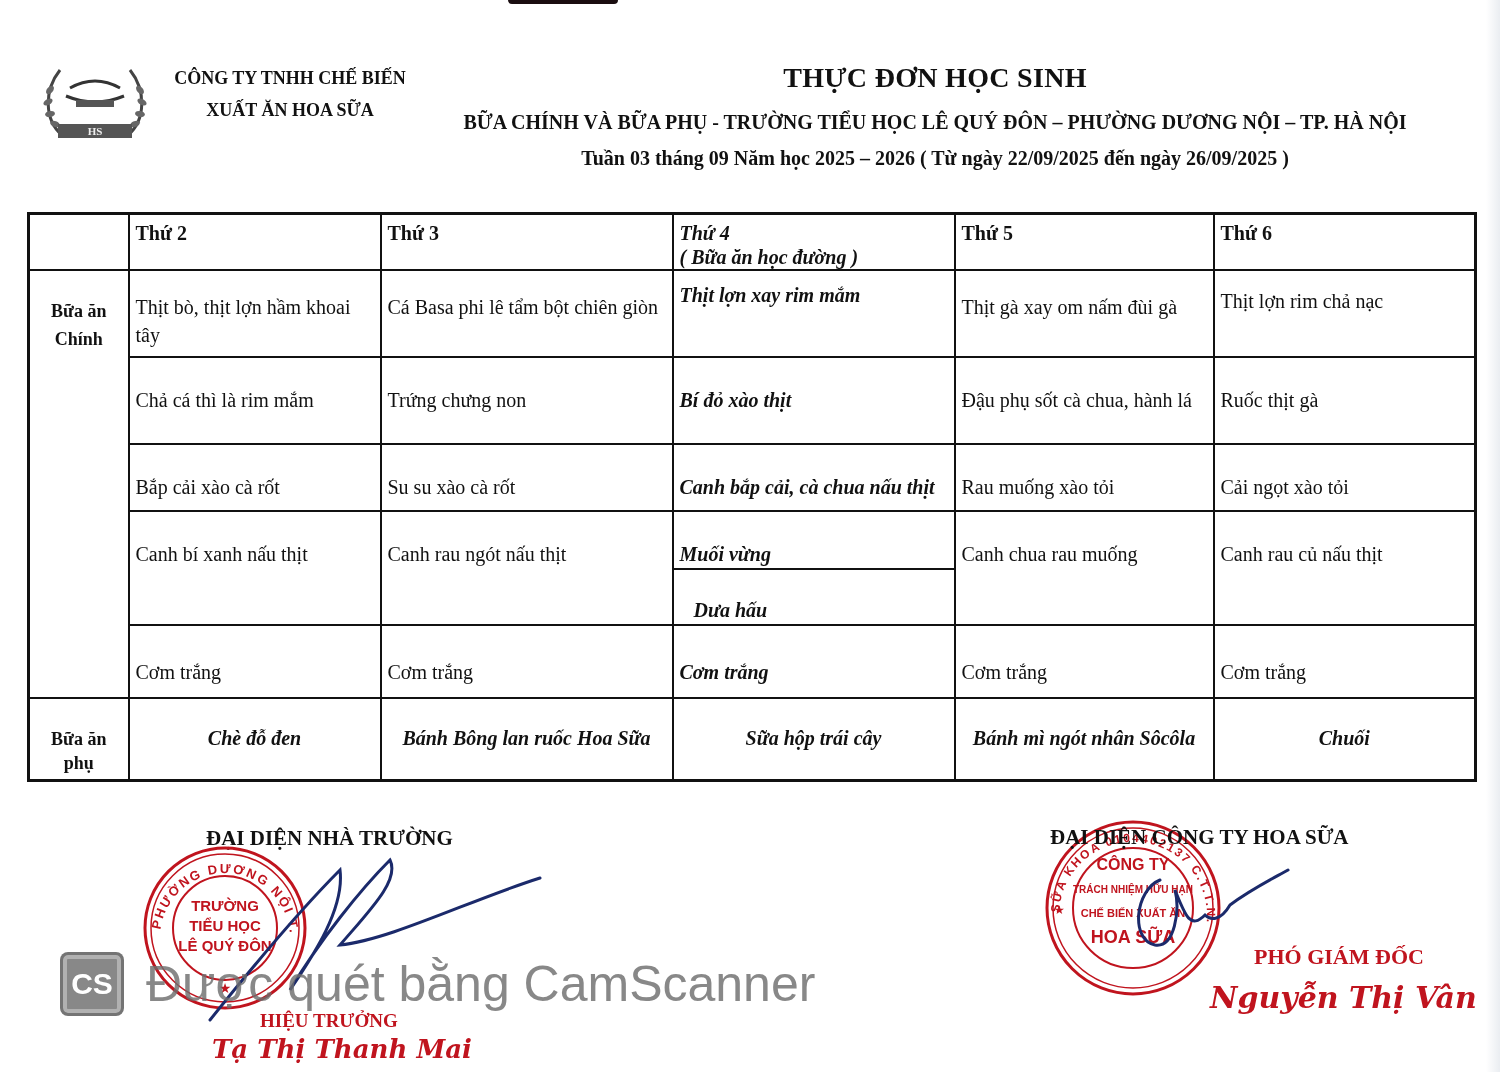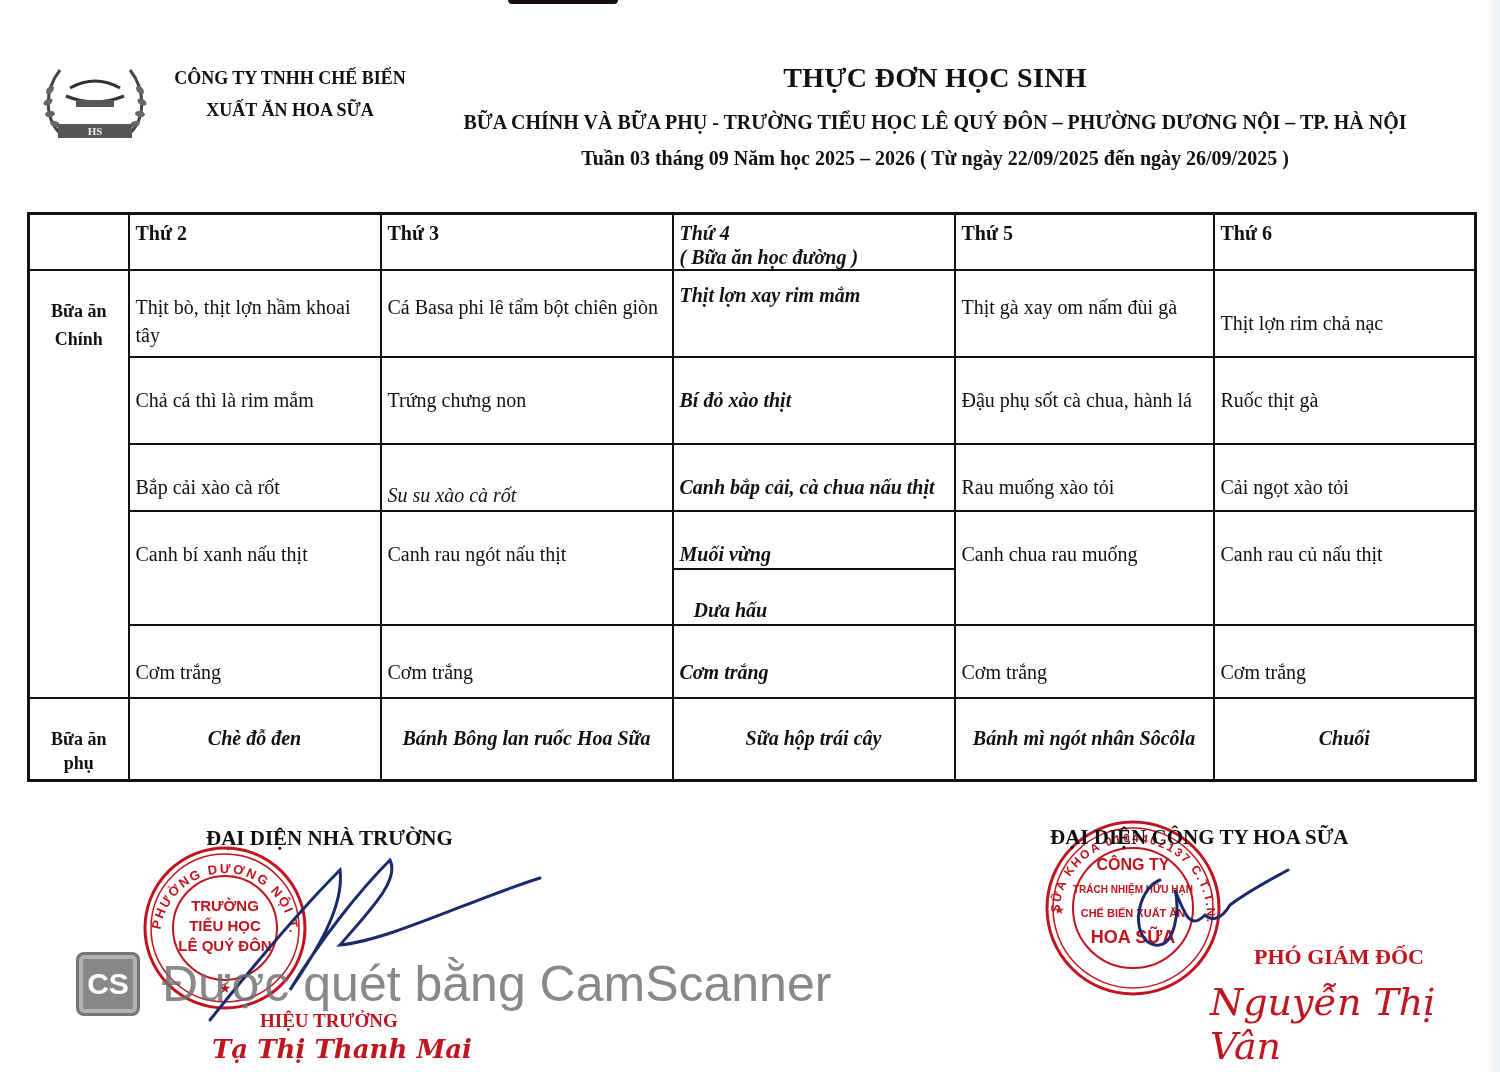"Thịt lợn rim chả nạc" td.dish { padding-top: 38px -> 16px }
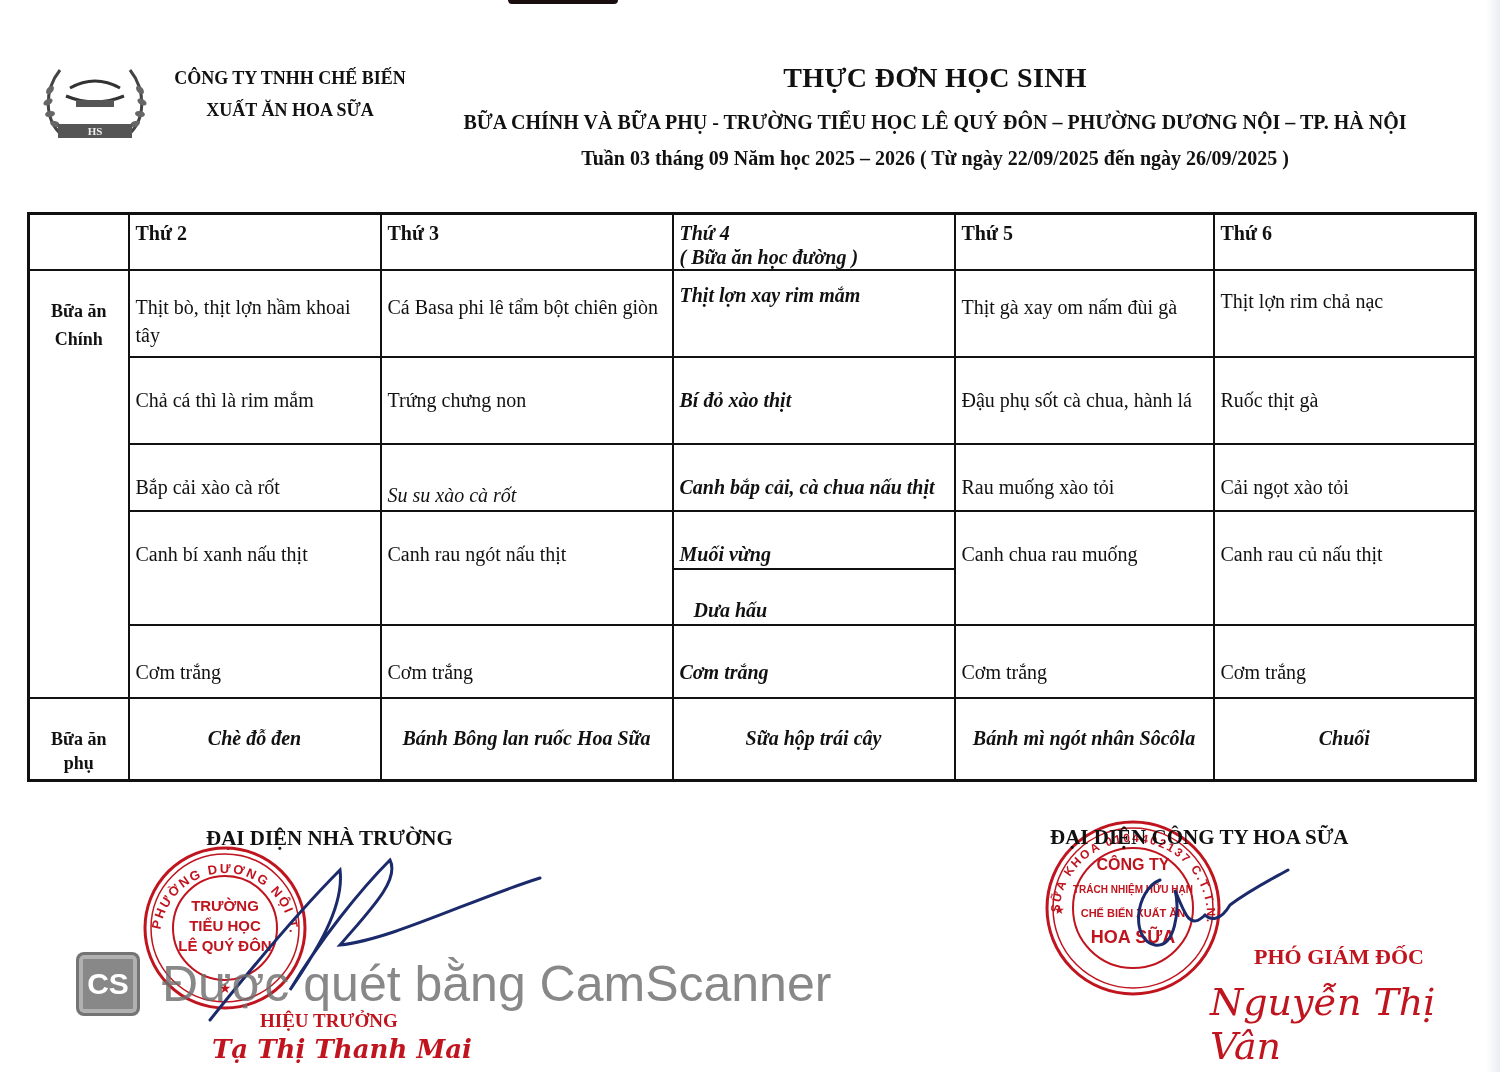"Su su xào cà rốt" .menu-table td.dish.lowered { font-style: italic -> none; padding-top: 36px -> 28px }
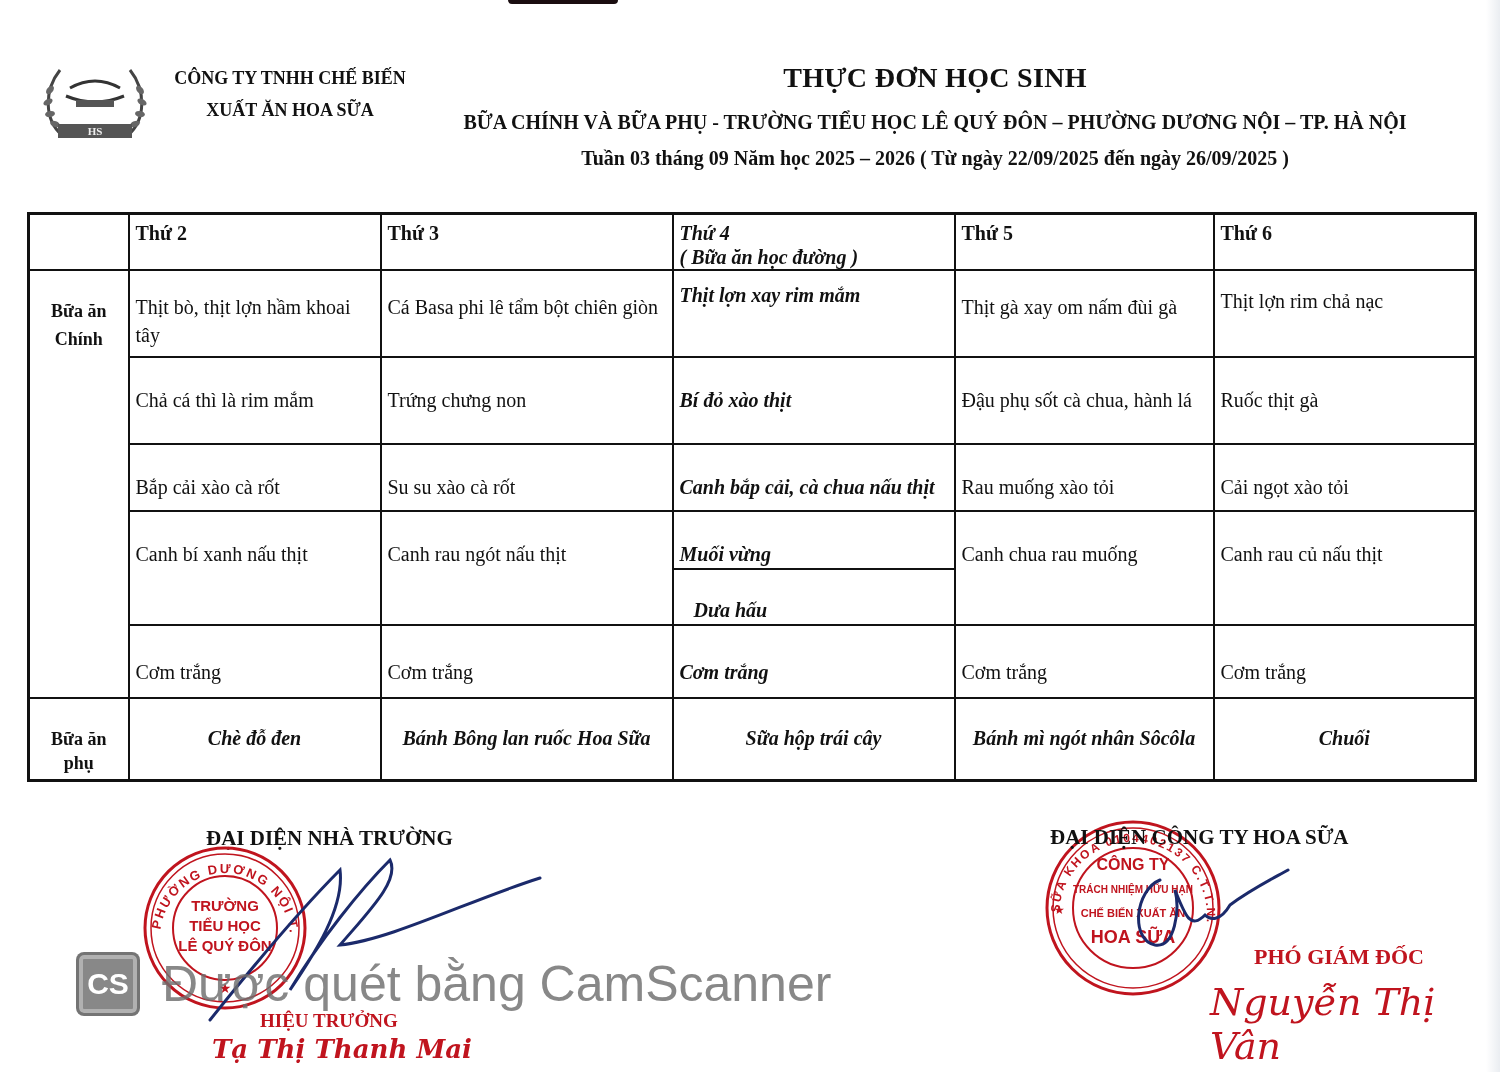"CS" .watermark { left: 76px -> 60px }
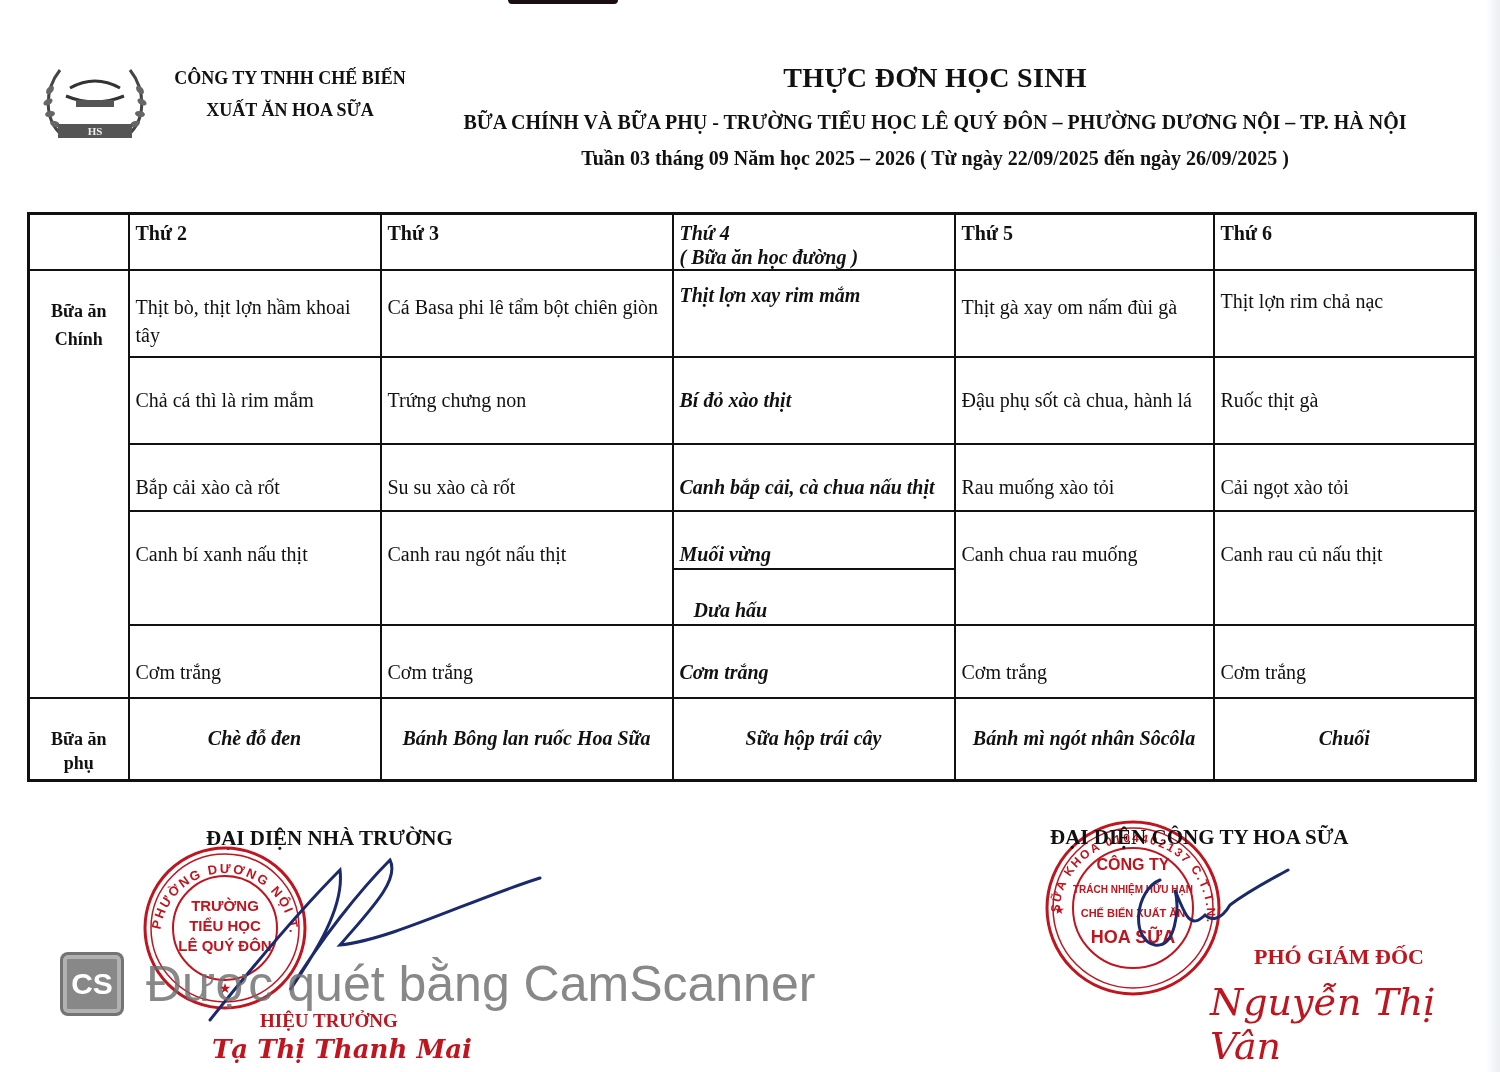"Nguyễn Thị Vân" .sig-name-right { font-size: 38px -> 30px; font-weight: normal -> bold }
